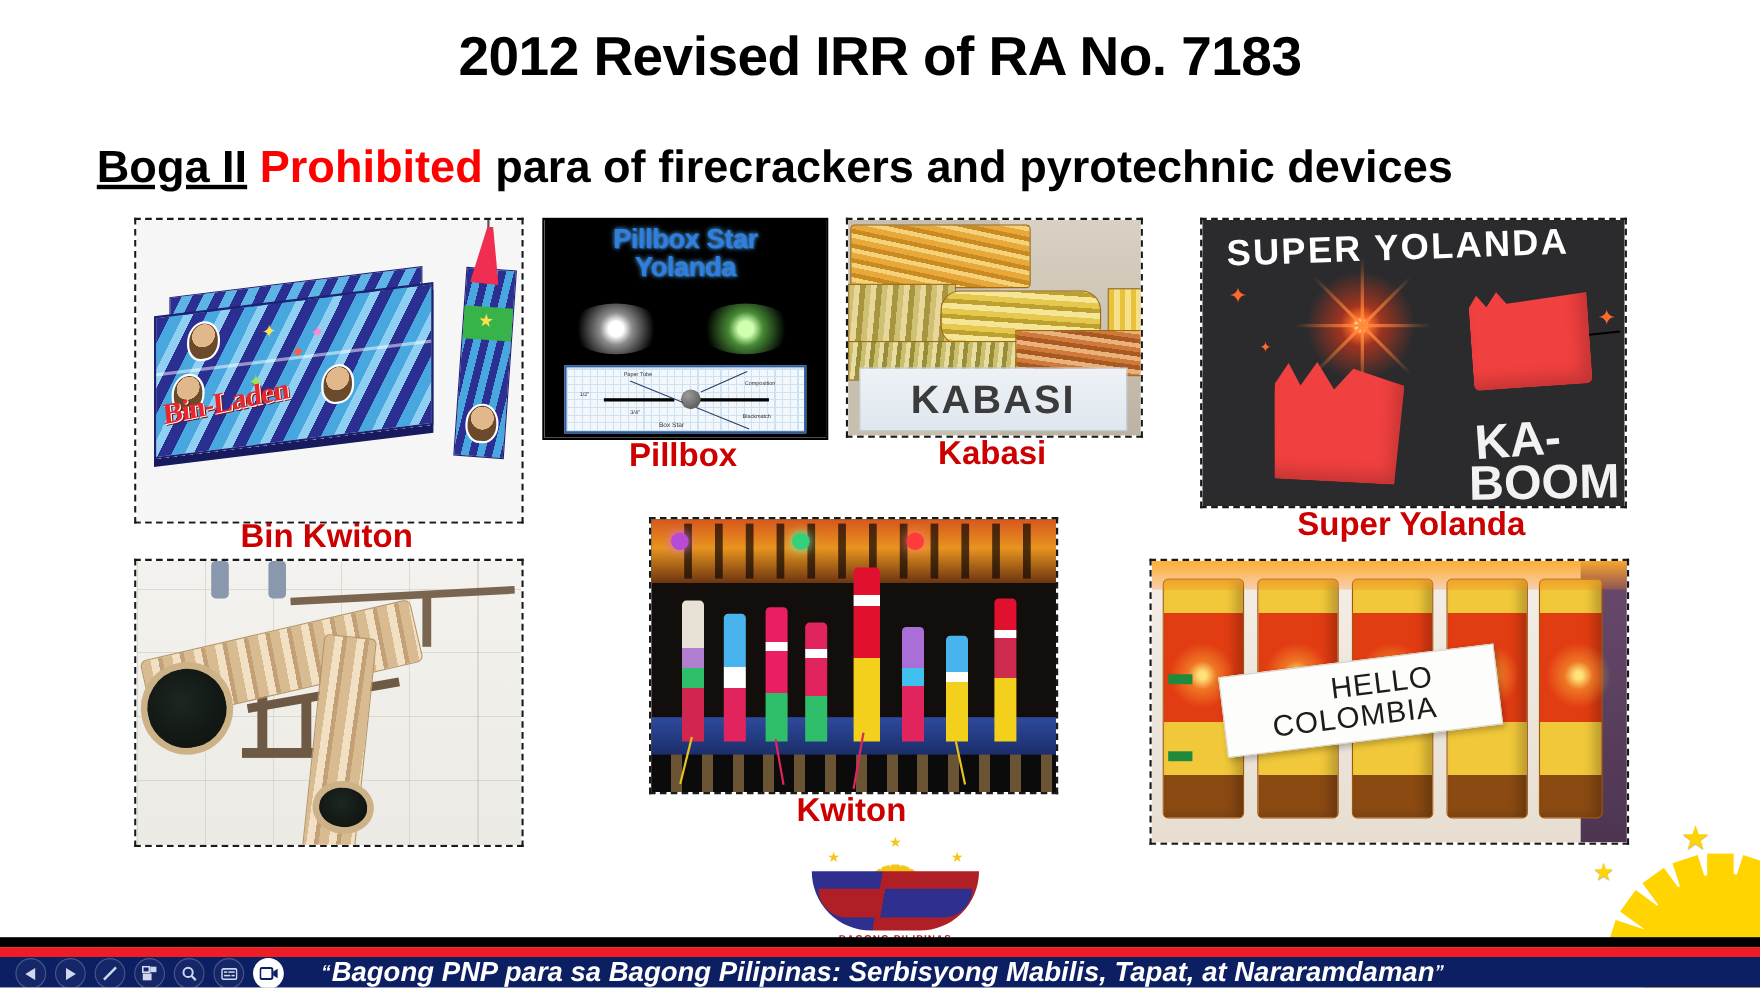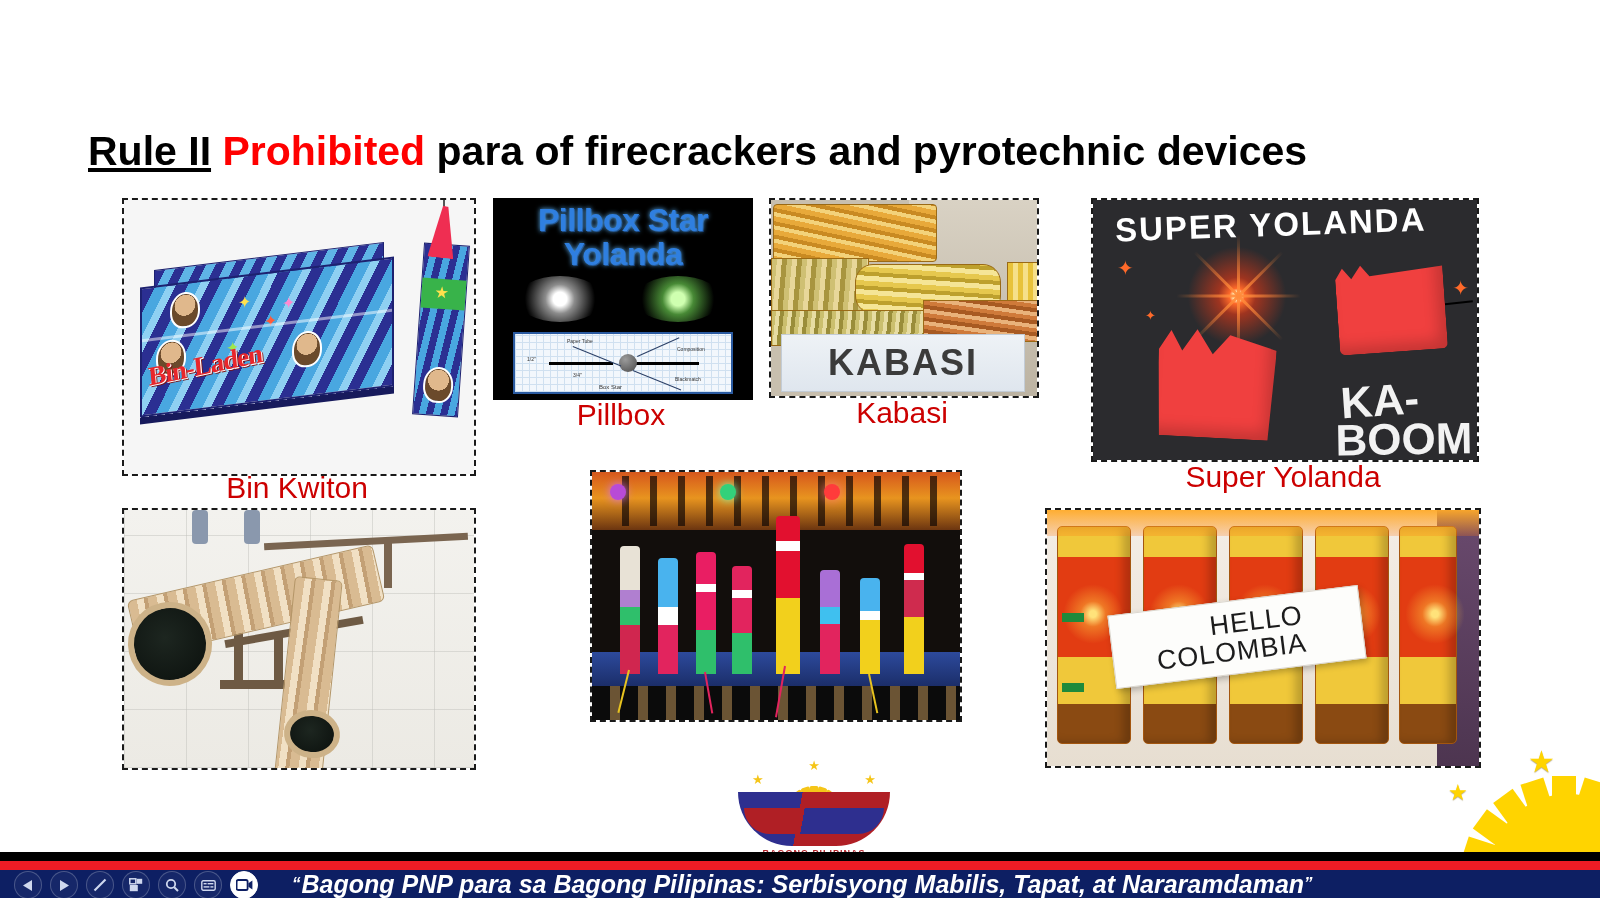"2012 Revised IRR of RA" div.title { html: none -> <div>2012 Revised IRR of RA No. 7183</div> }
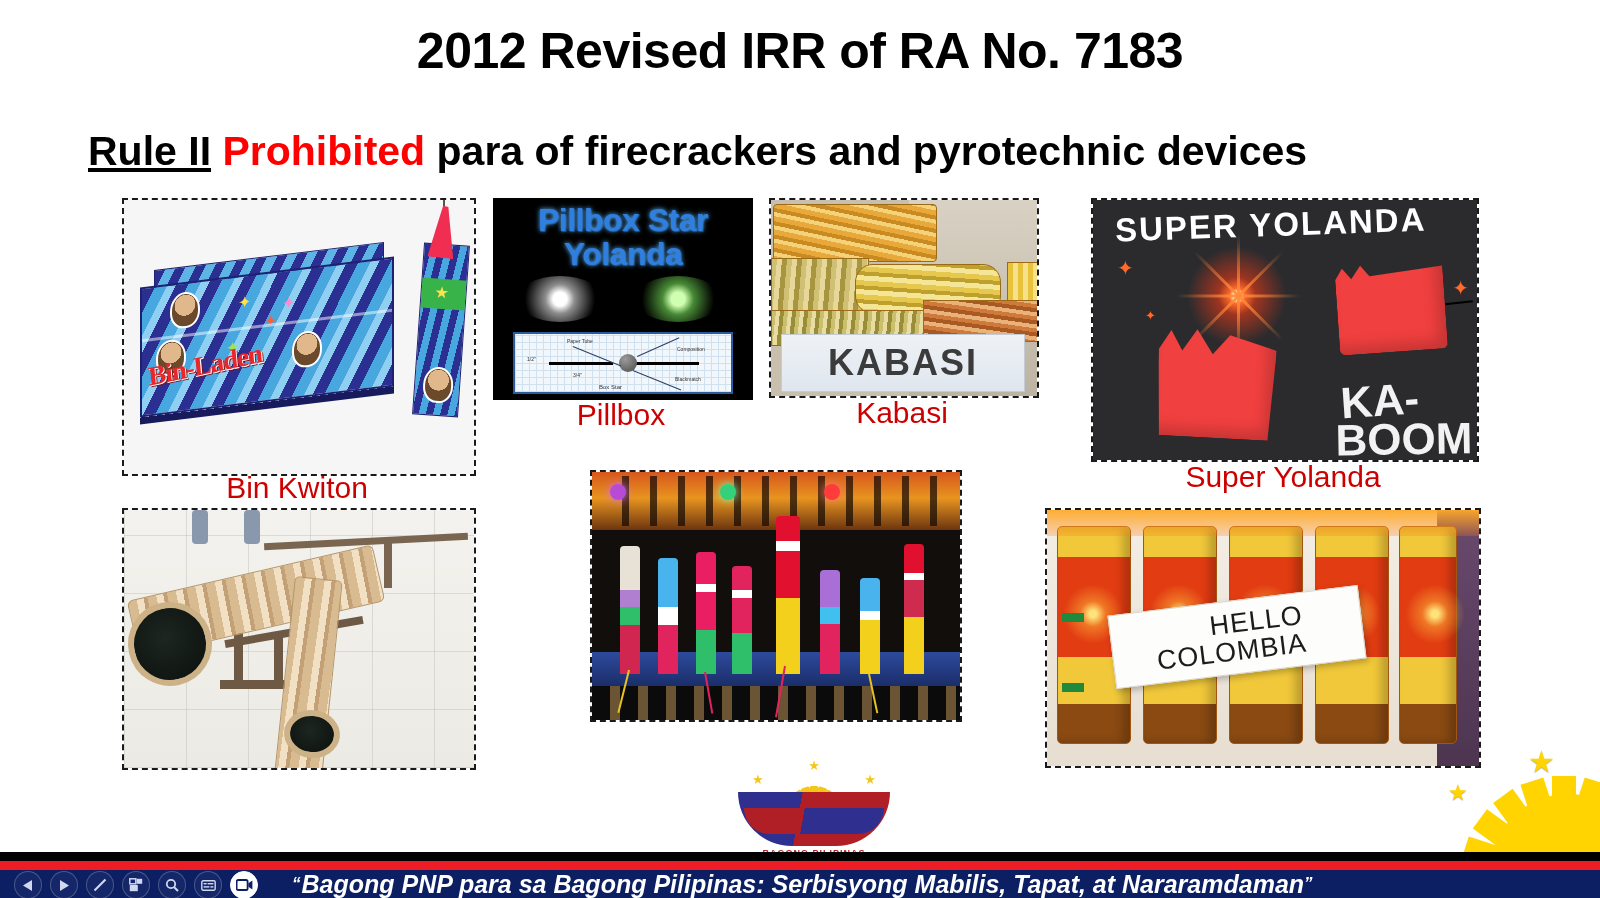"Rule II" span.rule { text: Rule -> Boga }
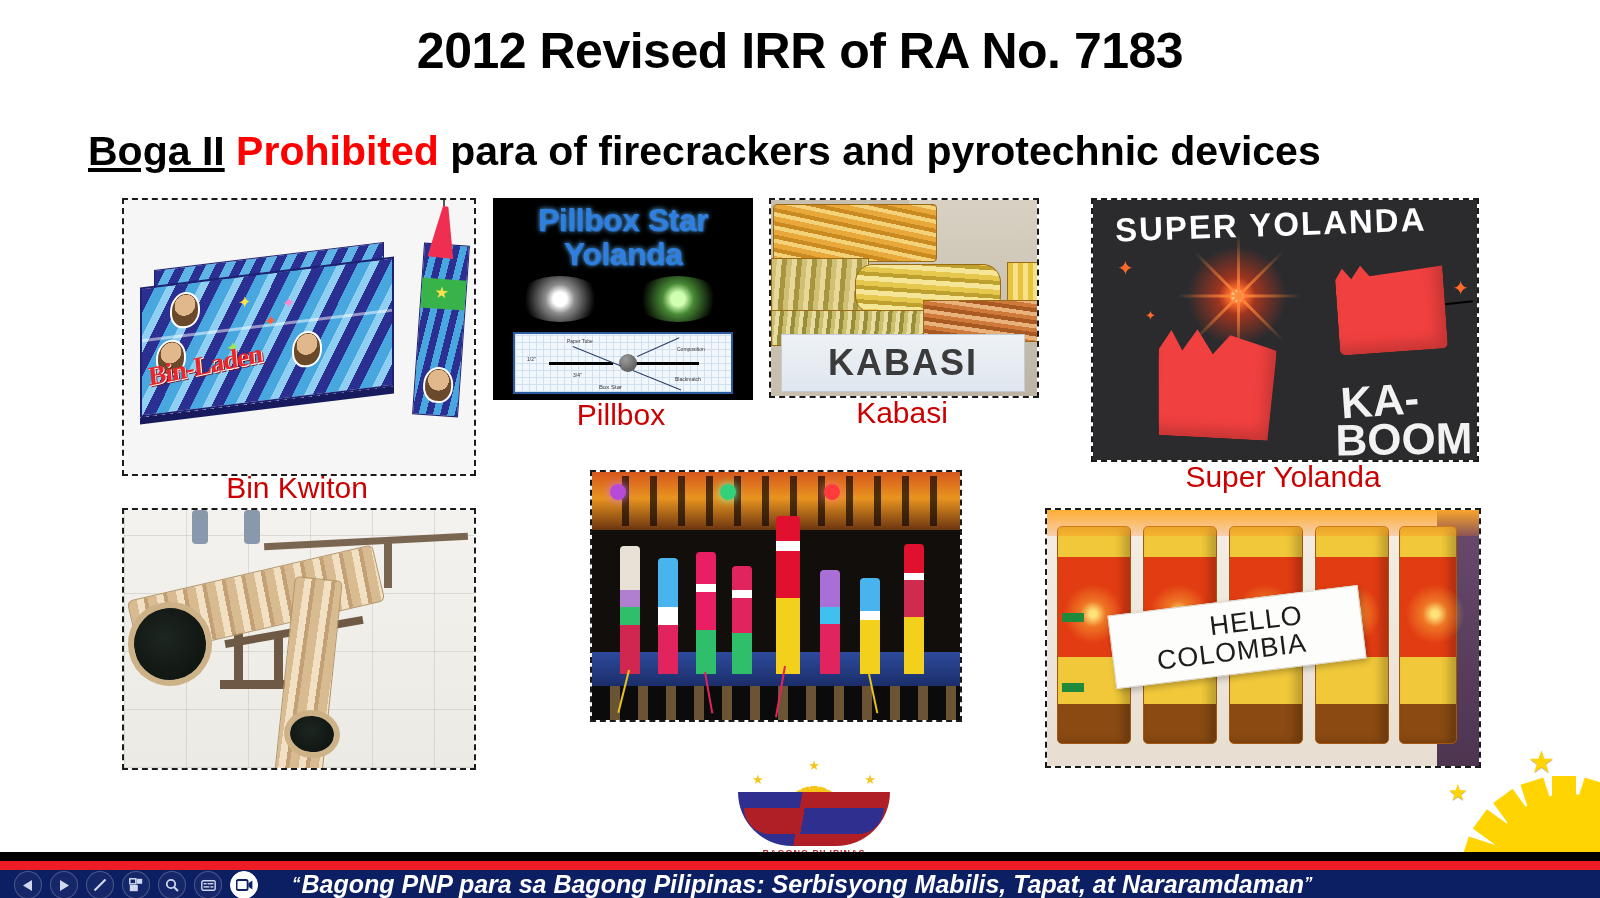"Pillbox Star" .pb-title { font-size: 32px -> 25px }
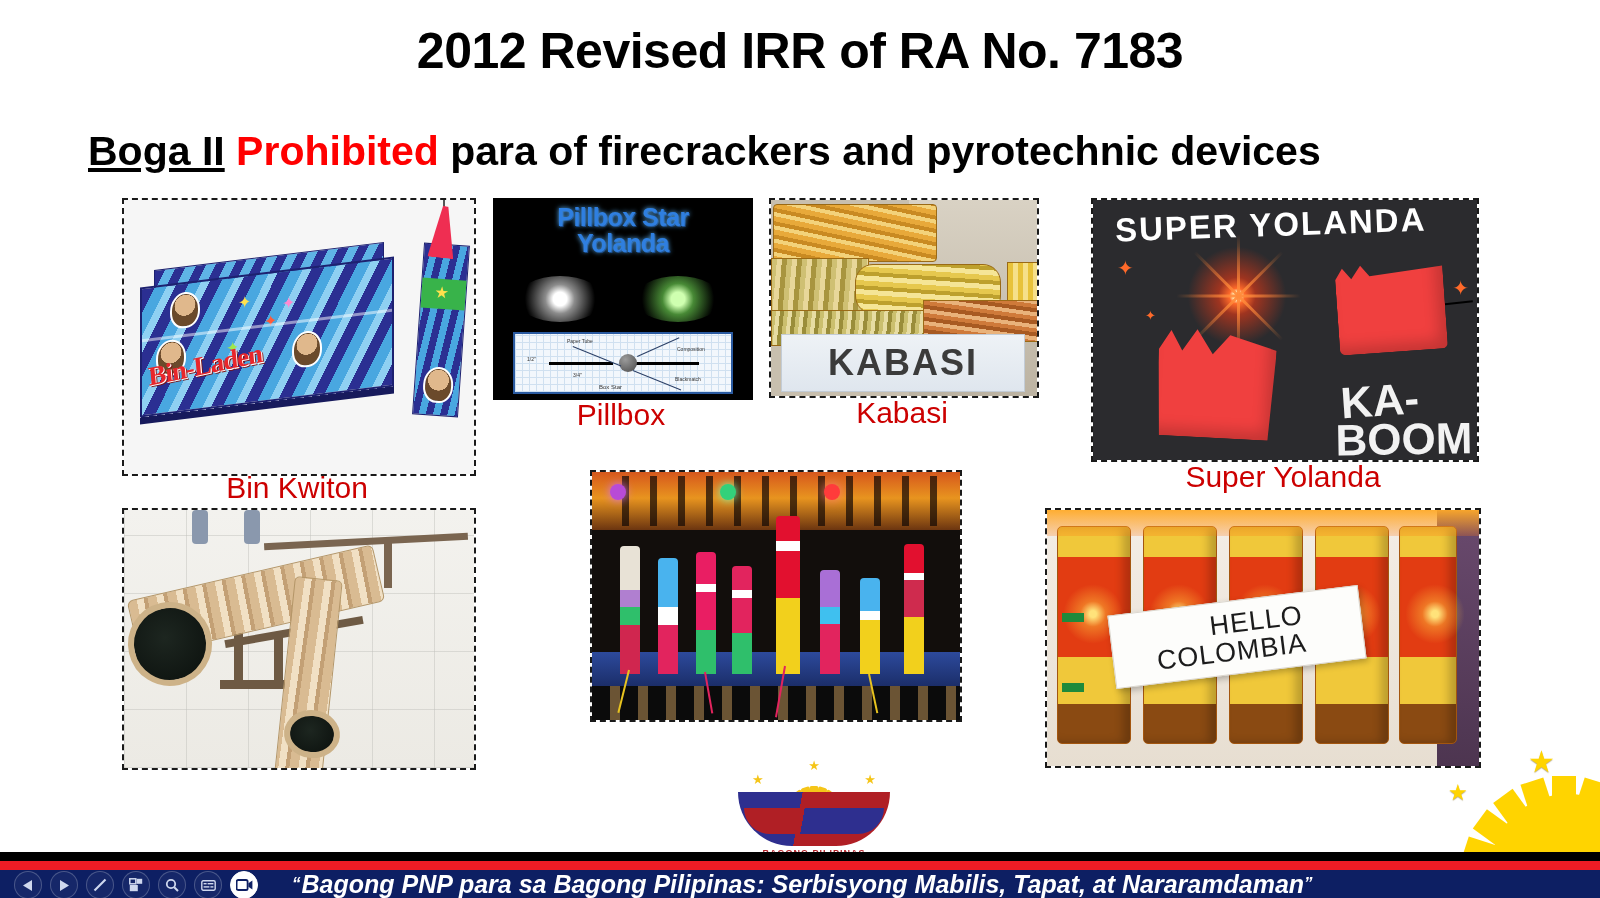"Pillbox" .cap { font-weight: normal -> bold }
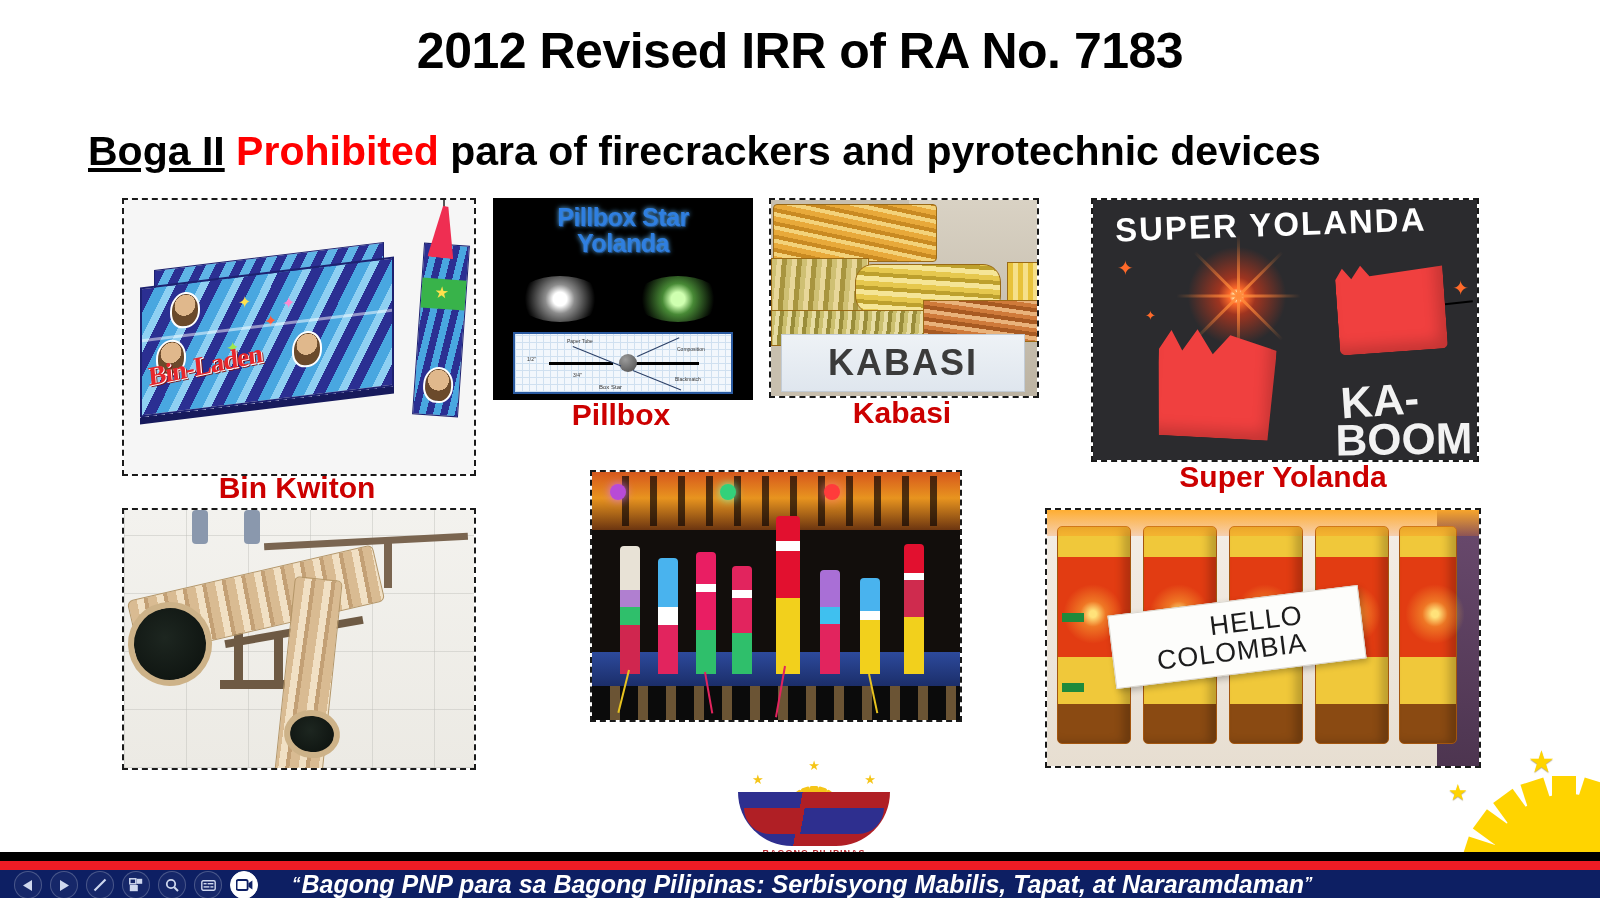"Kwiton" div.cap { html: none -> <div>Kwiton</div> }
